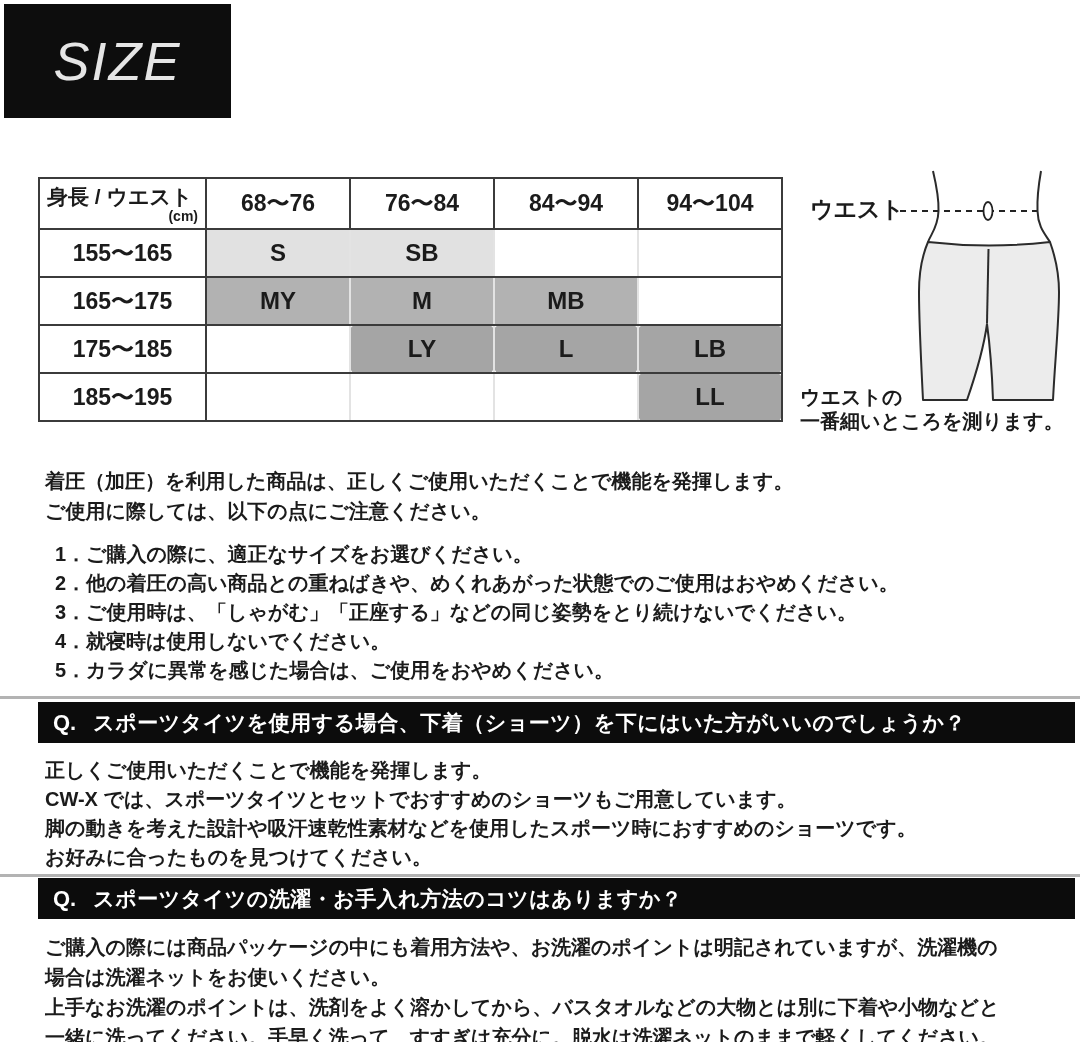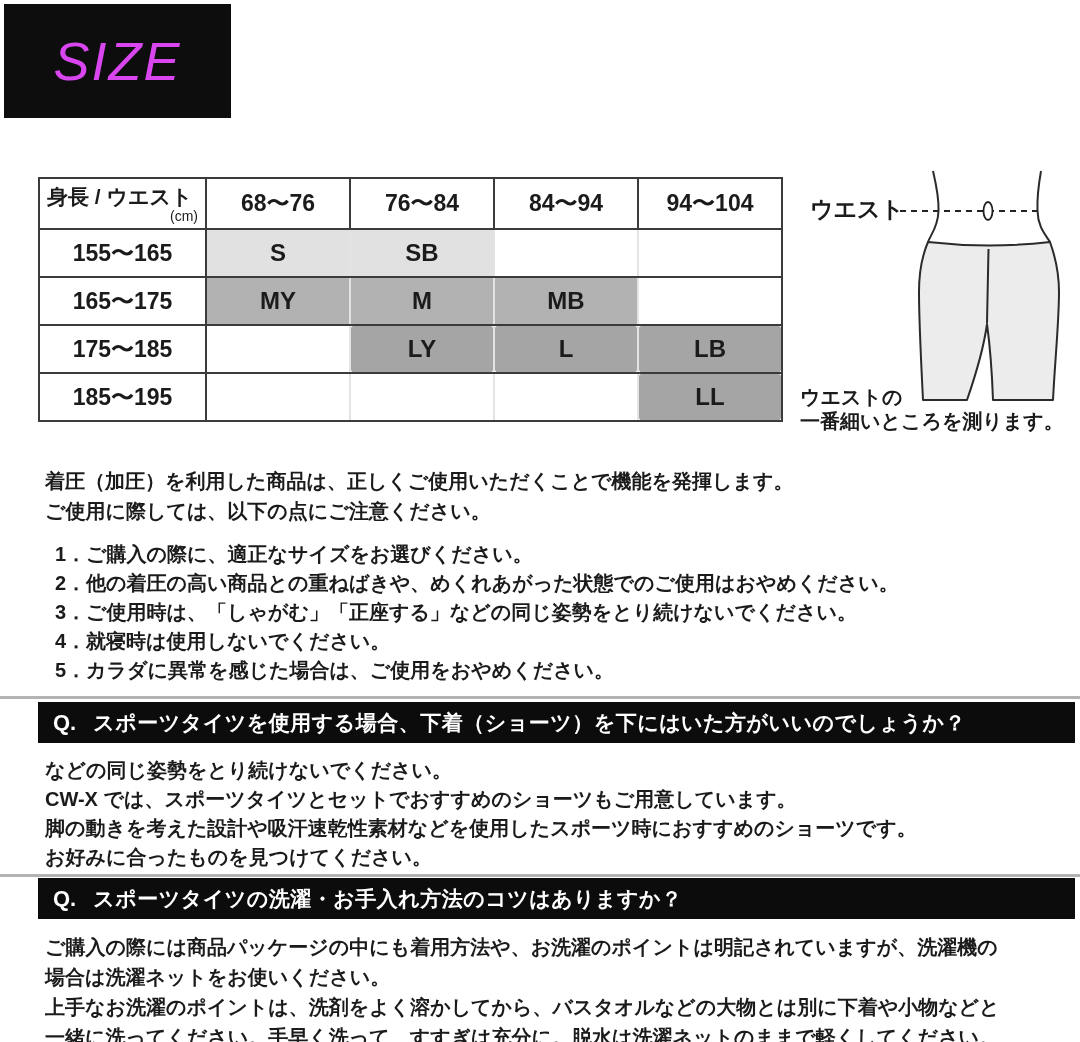"SIZE" .size-banner .size-word { color: #d946ef -> #e5e5e5 }
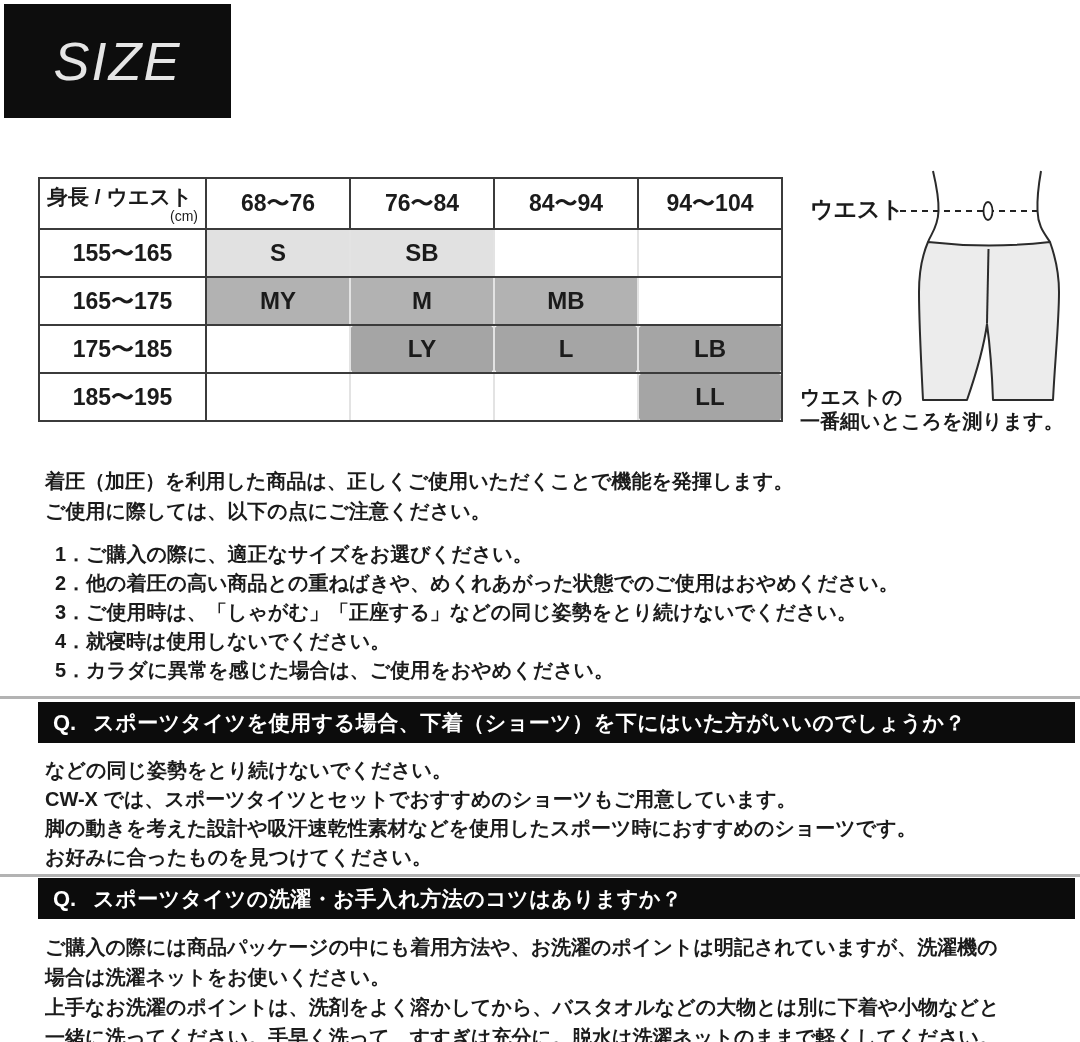"(cm)" .corner-unit { font-weight: 400 -> 700 }
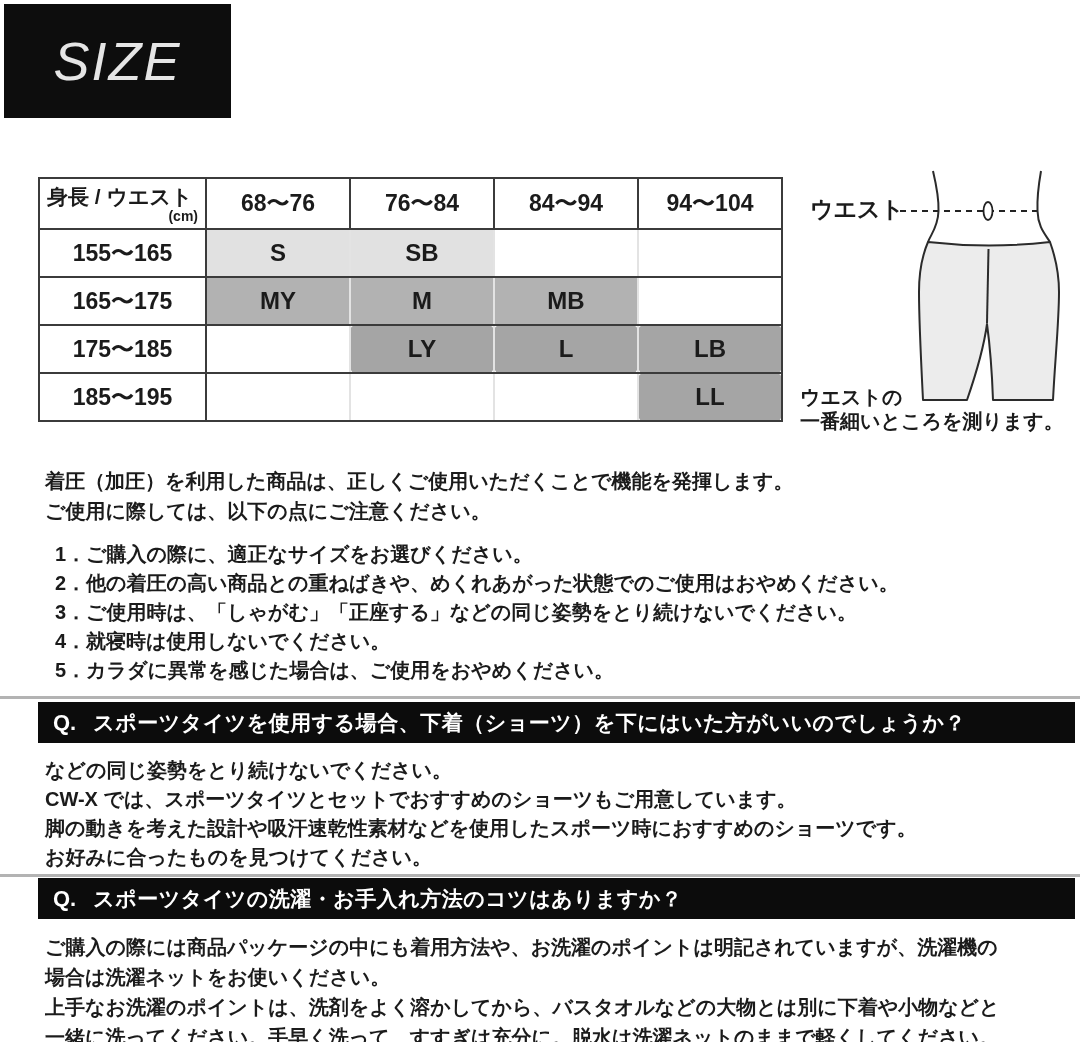"などの同じ姿勢をとり続けないでください。" div { text: などの同じ姿勢をとり続けないでください -> 正しくご使用いただくことで機能を発揮します }
